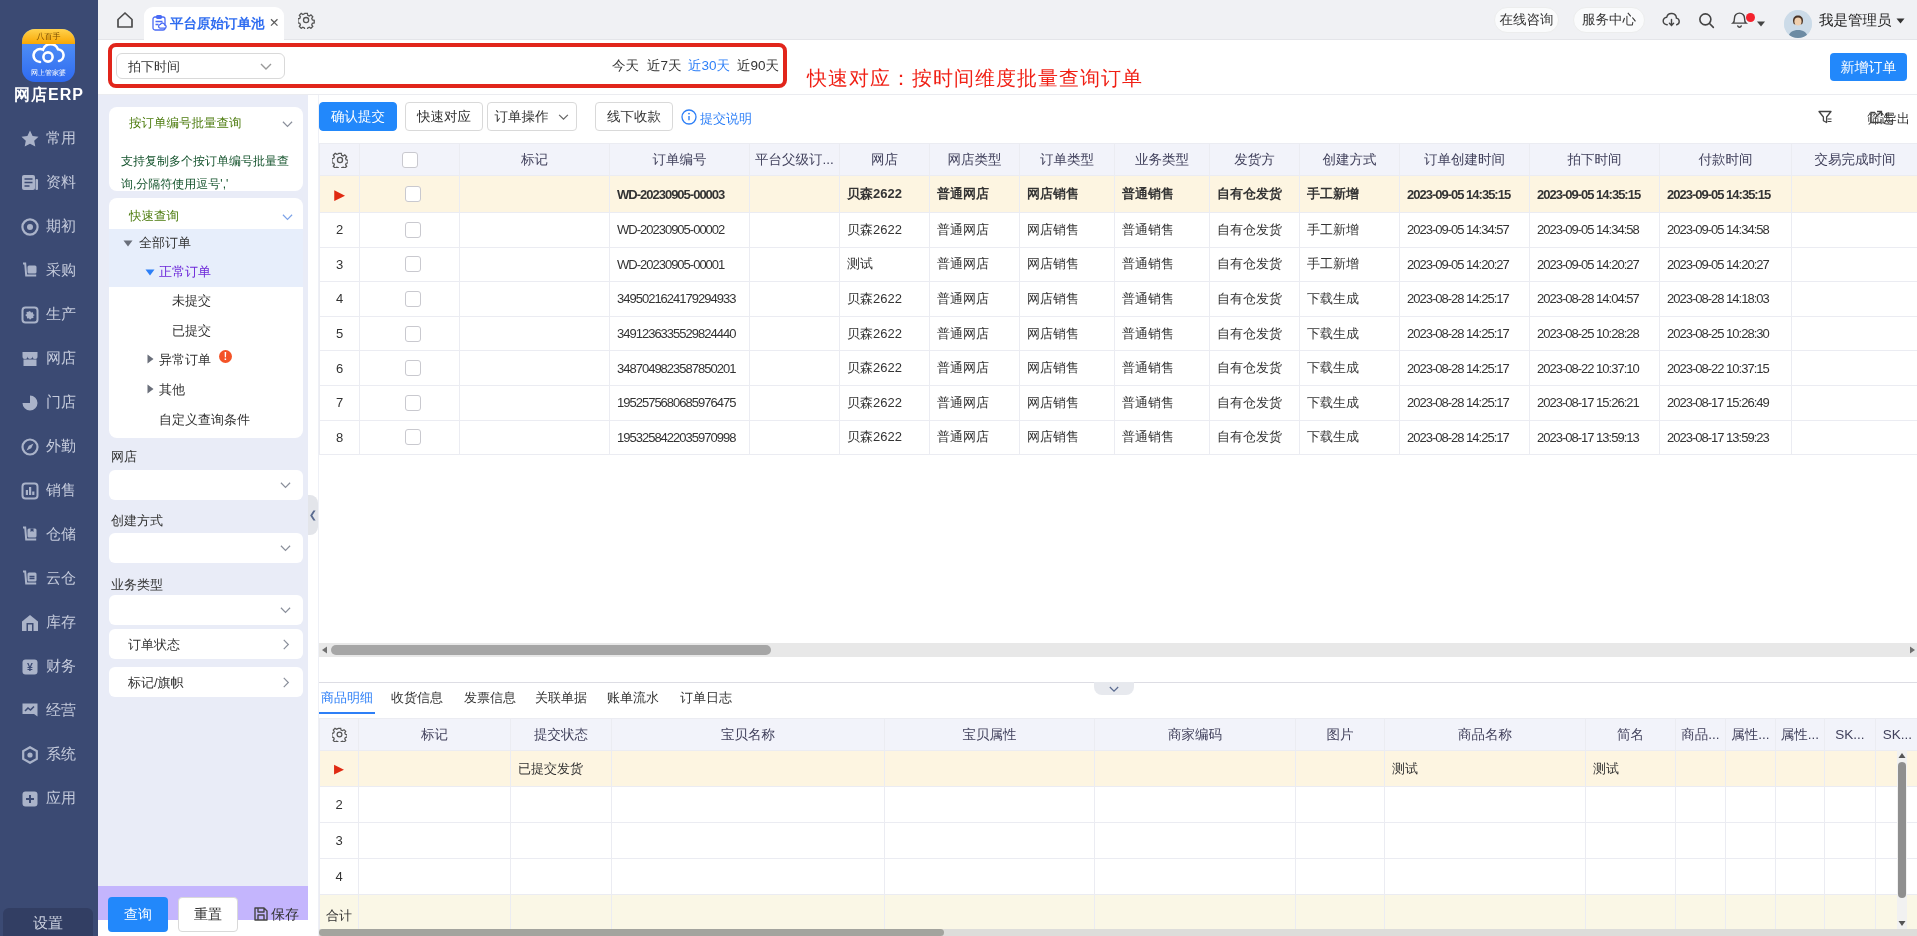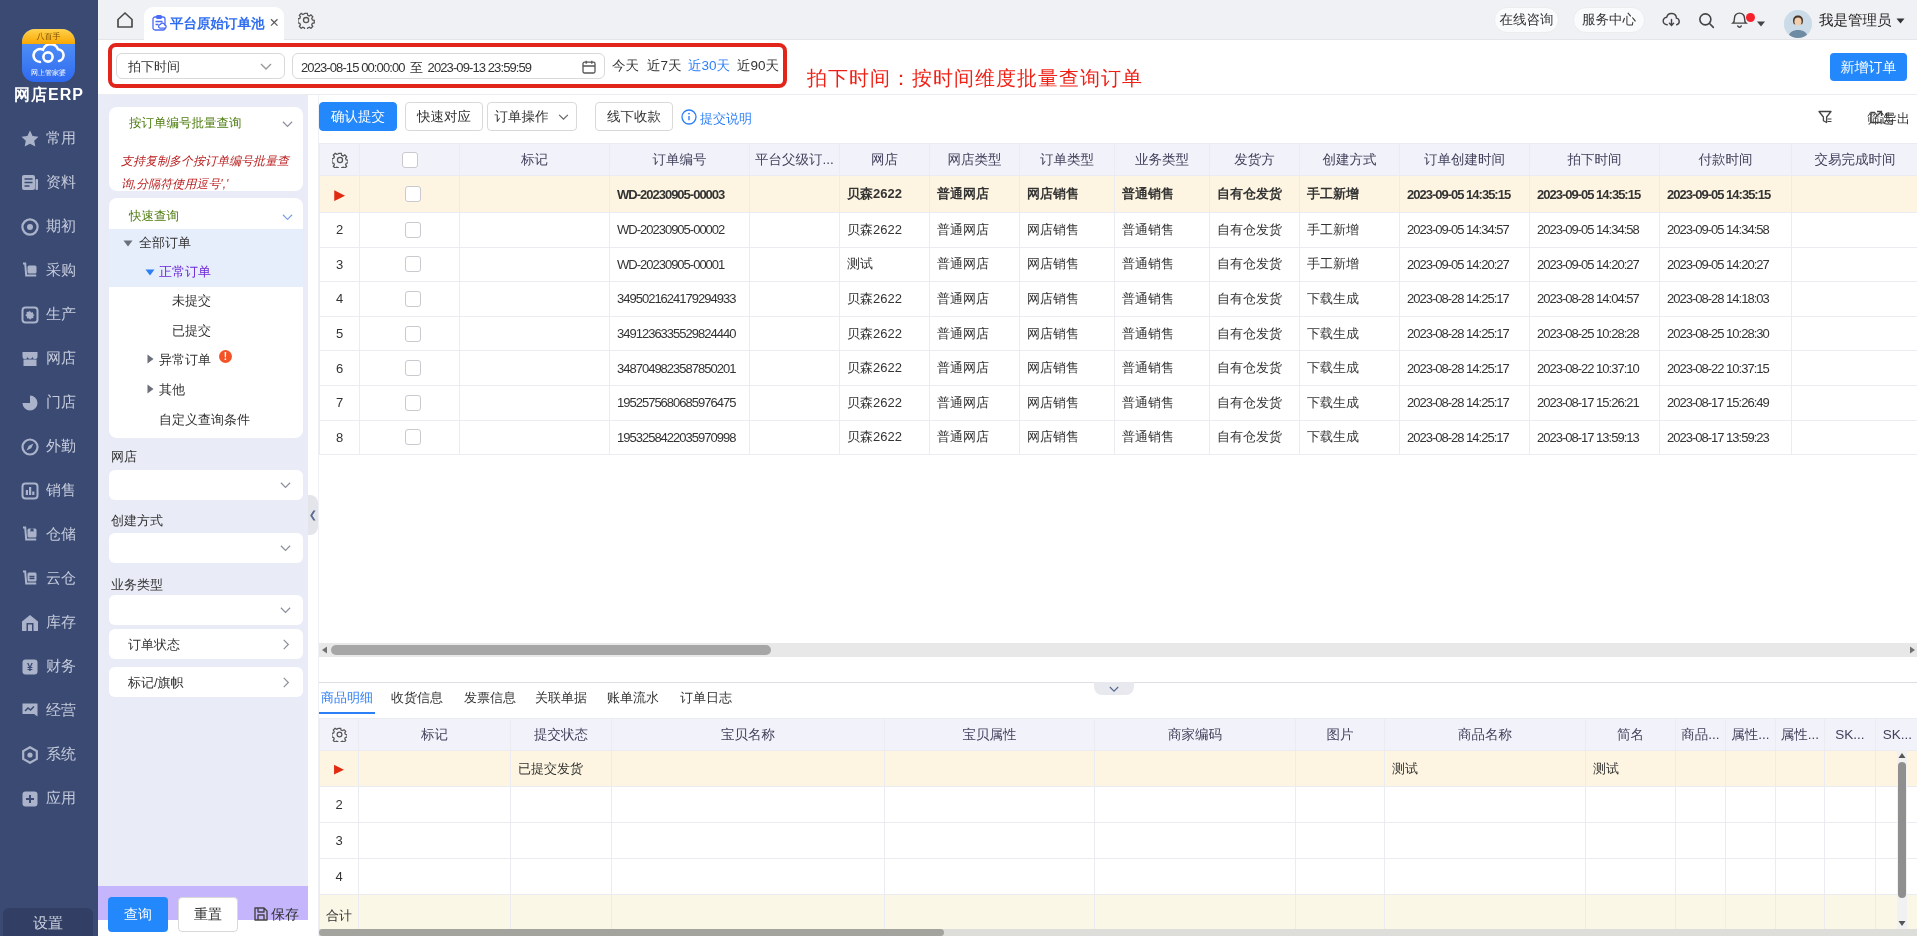"2023-08-15 00:00:00 至 2023-09-13" div.inputbox { html: <div>2023-08-15 00:00:00&nbsp; 至&nbsp; 2023-09-13 23:59:59 <svg> <g> <rect></rect> <path></path> </g> </svg> </div> -> none }
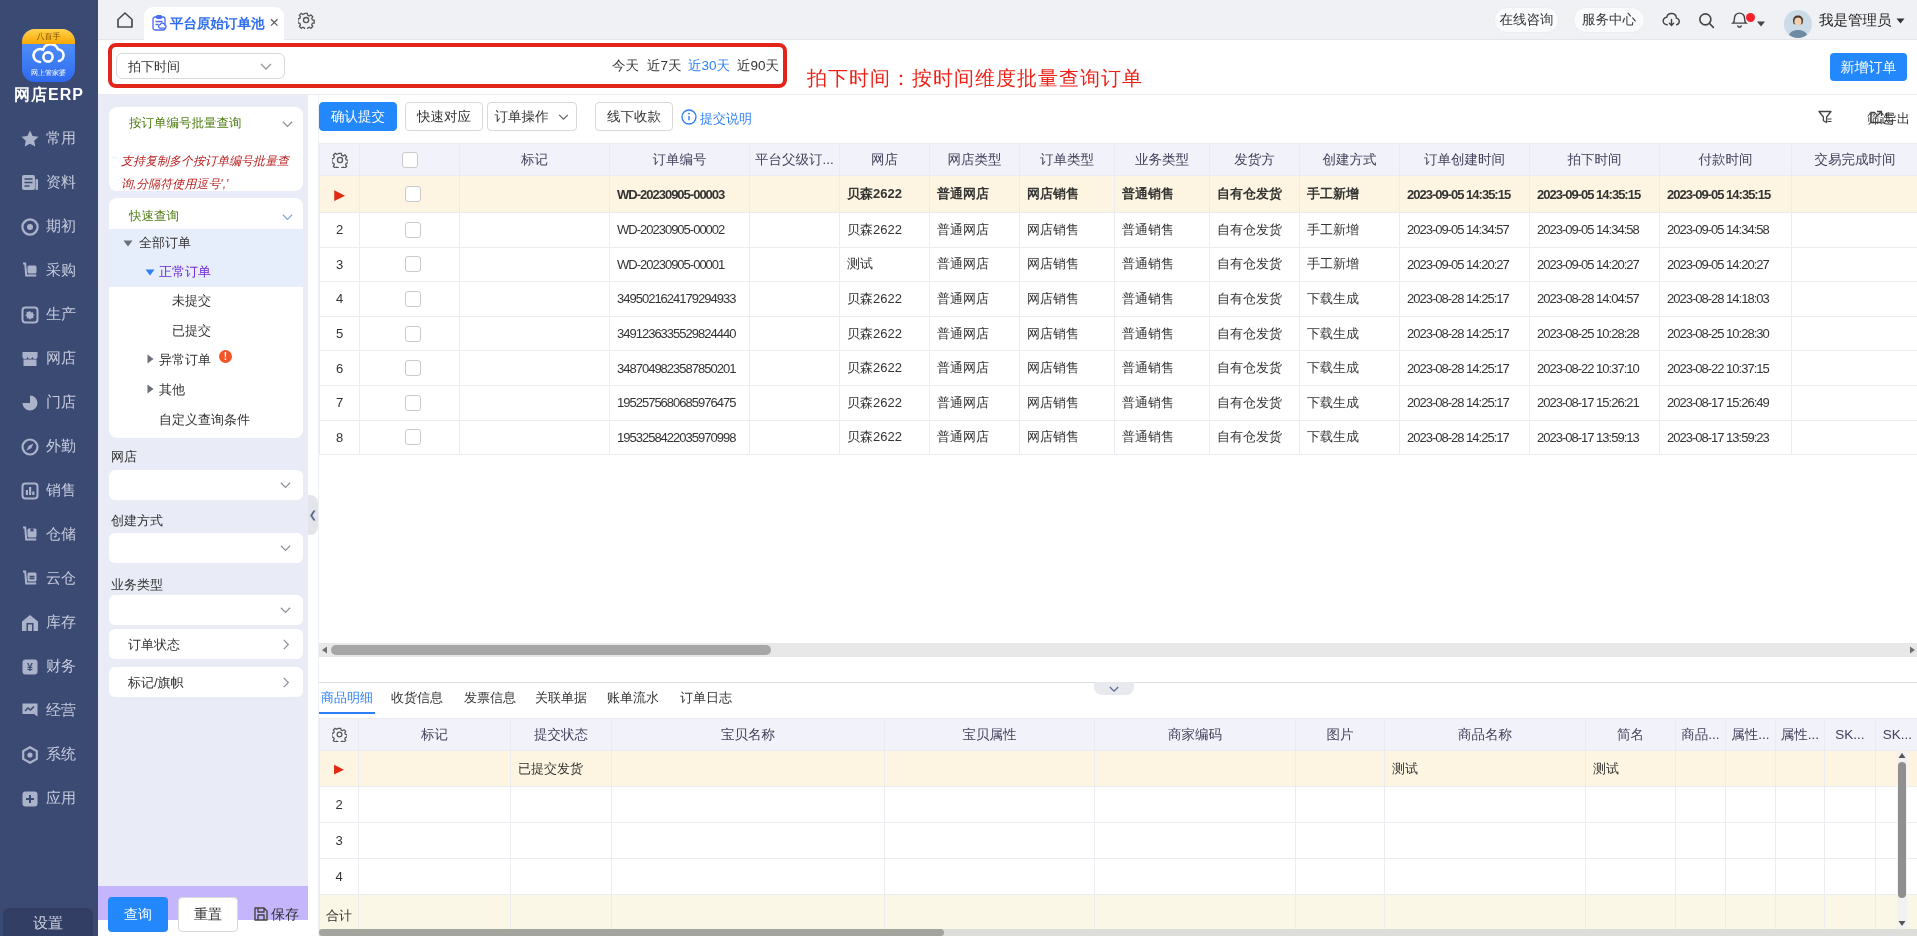"拍下时间：按时间维度批量查询订单" div.abs { text: 拍下时间 -> 快速对应 }
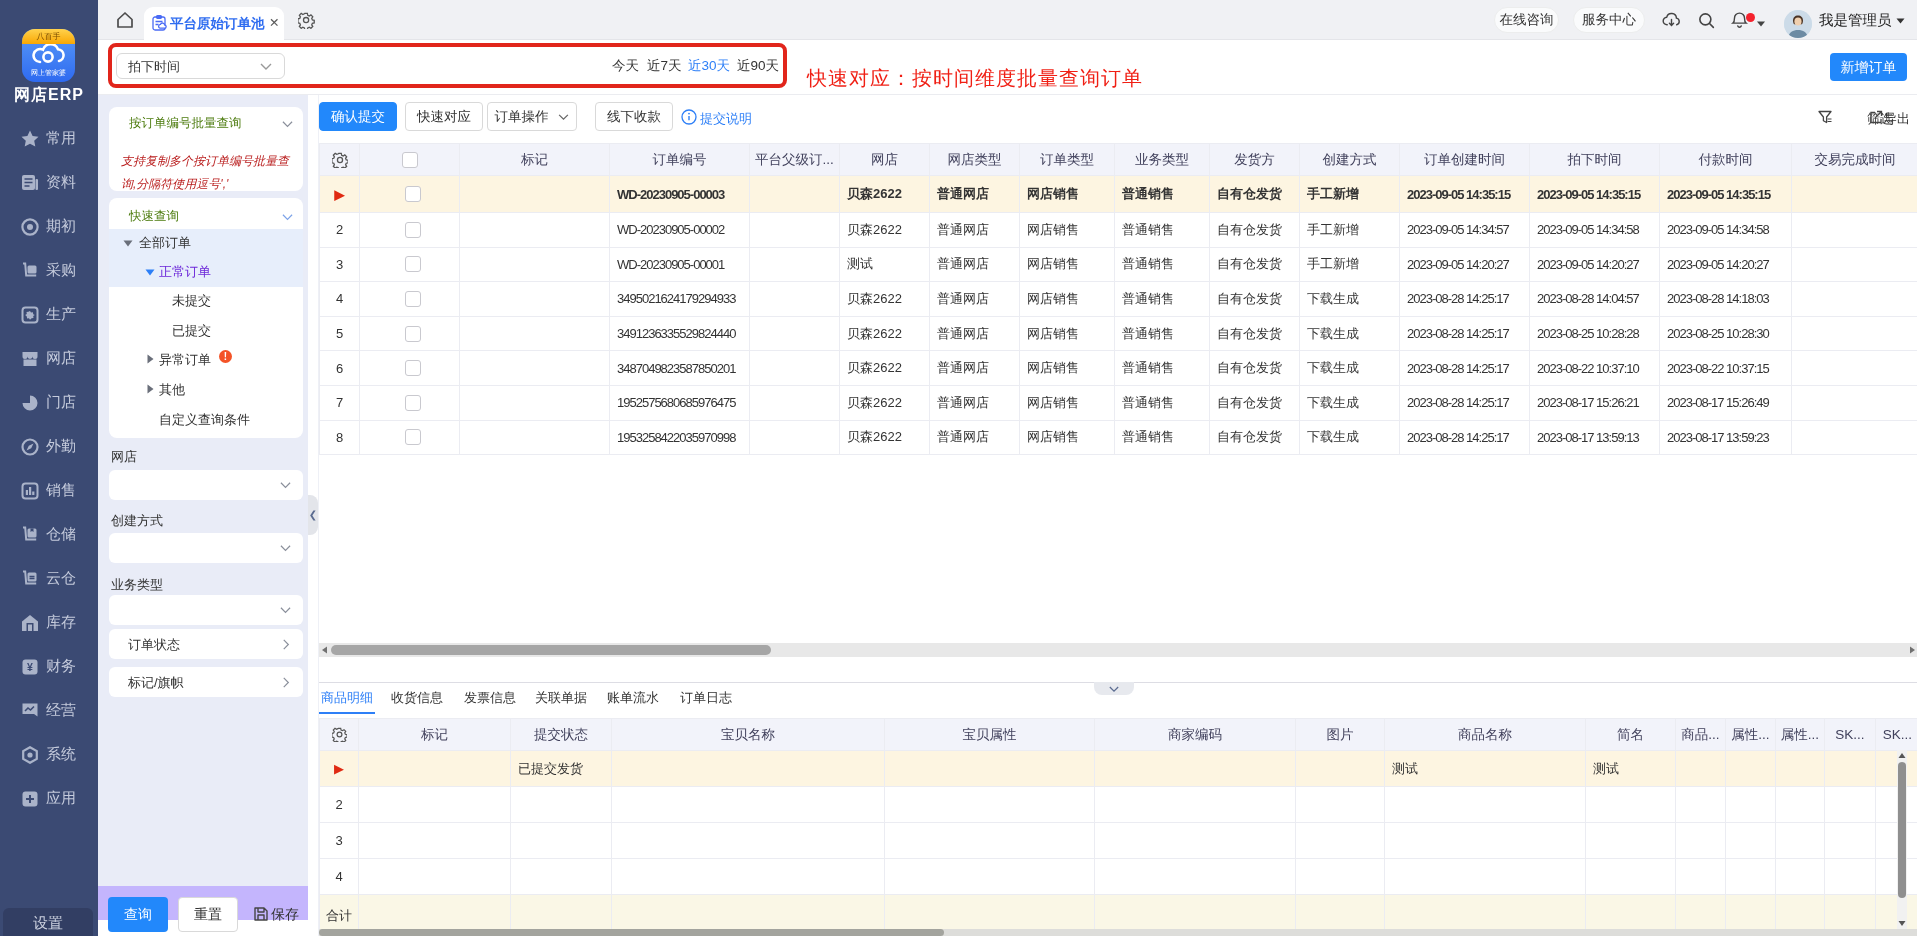"支持复制多个按订单编号批量查" .ph { color: #b91c1c -> #14532d; font-style: italic -> none }
